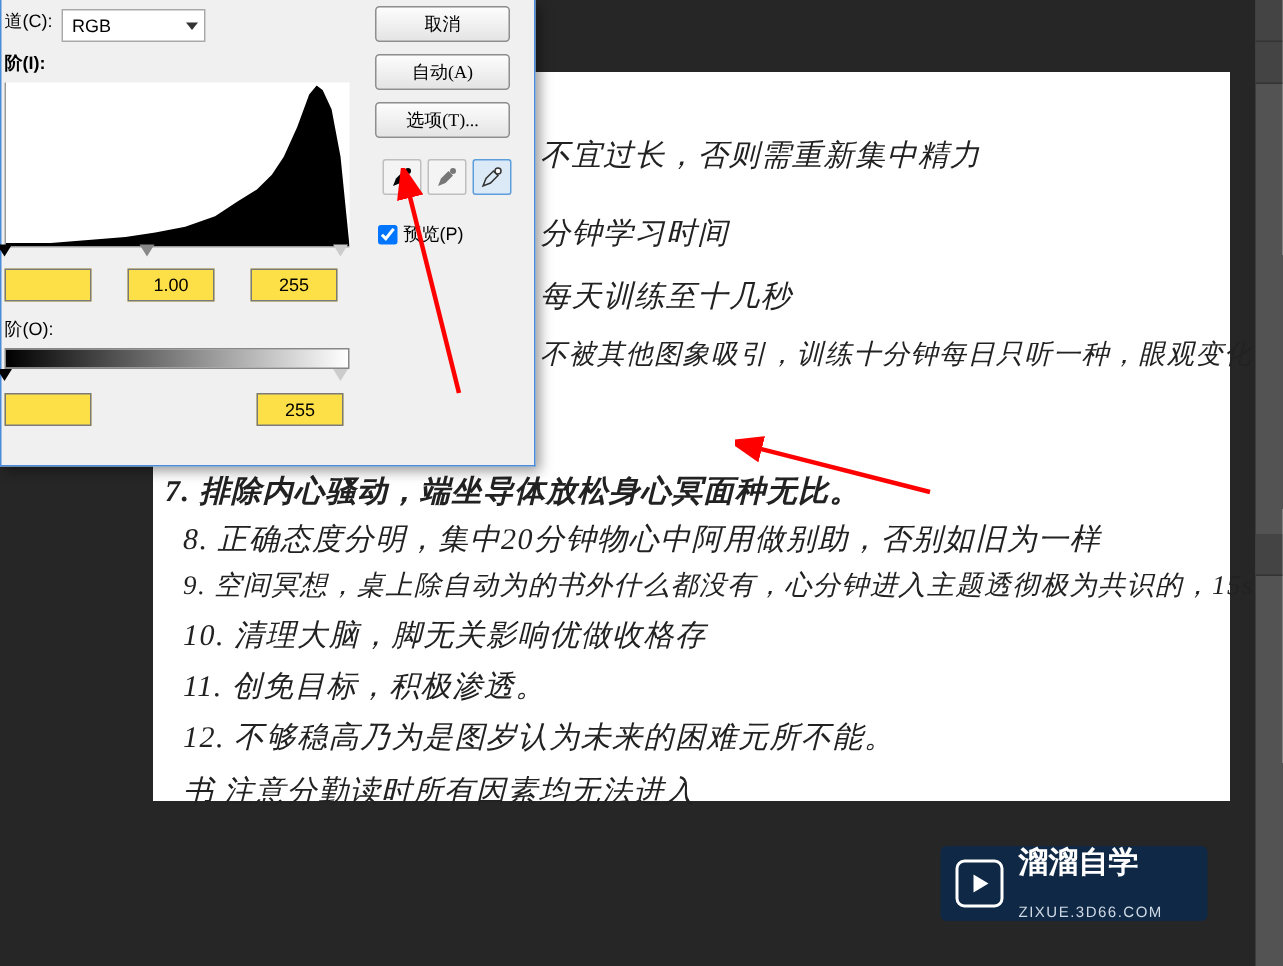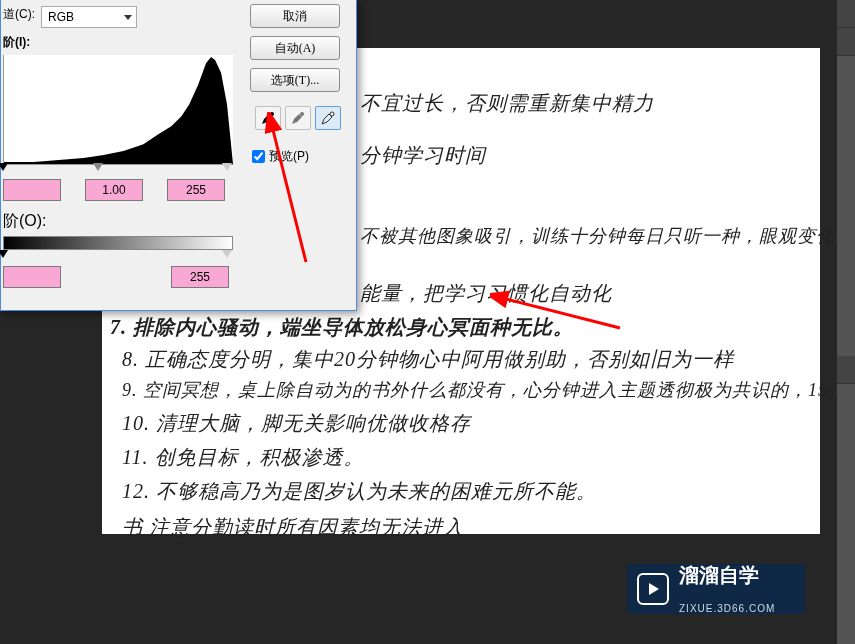"1.00" .num-input { background: #f9a8d4 -> #fde047 }
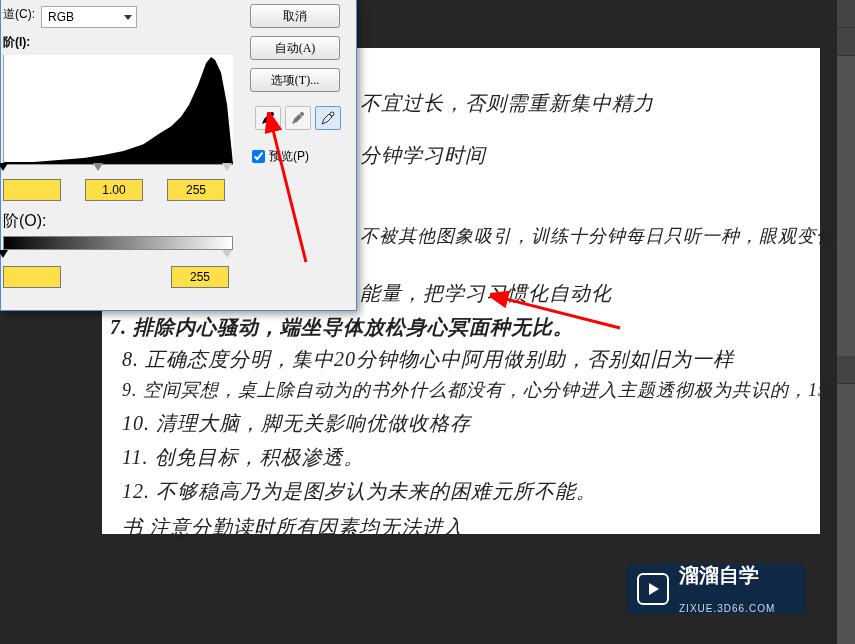"每天训练至十几秒" div.doc-line { html: none -> <div>每天训练至十几秒</div> }
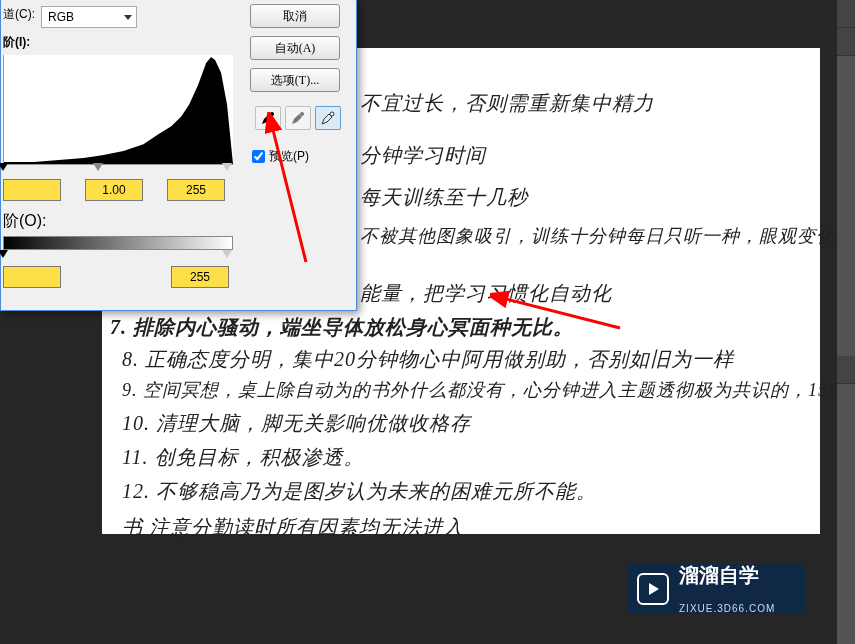"阶(O):" .output-label { font-size: 16px -> 12px }
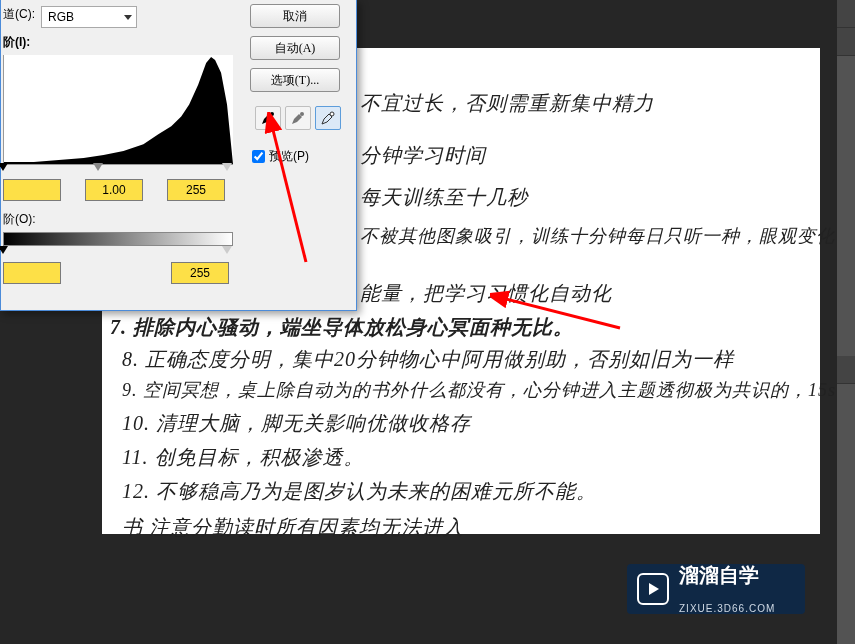"能量，把学习习惯化自动化" div.doc-line { html: <div>能量，把学习习惯化自动化</div> -> none }
